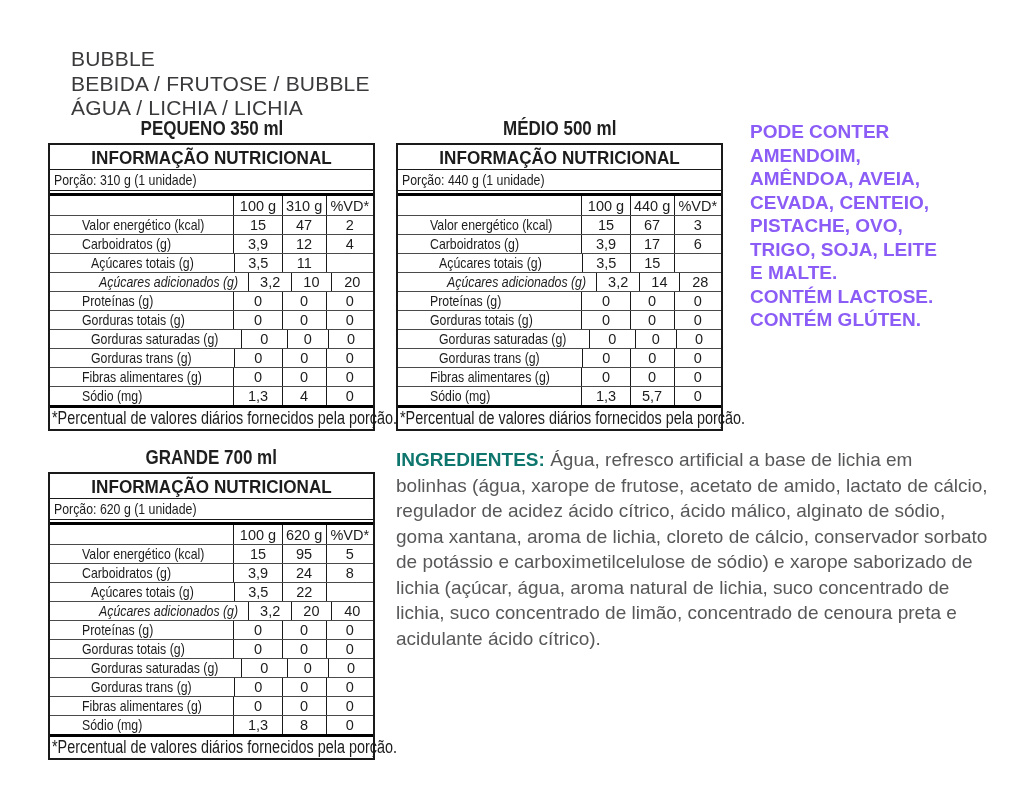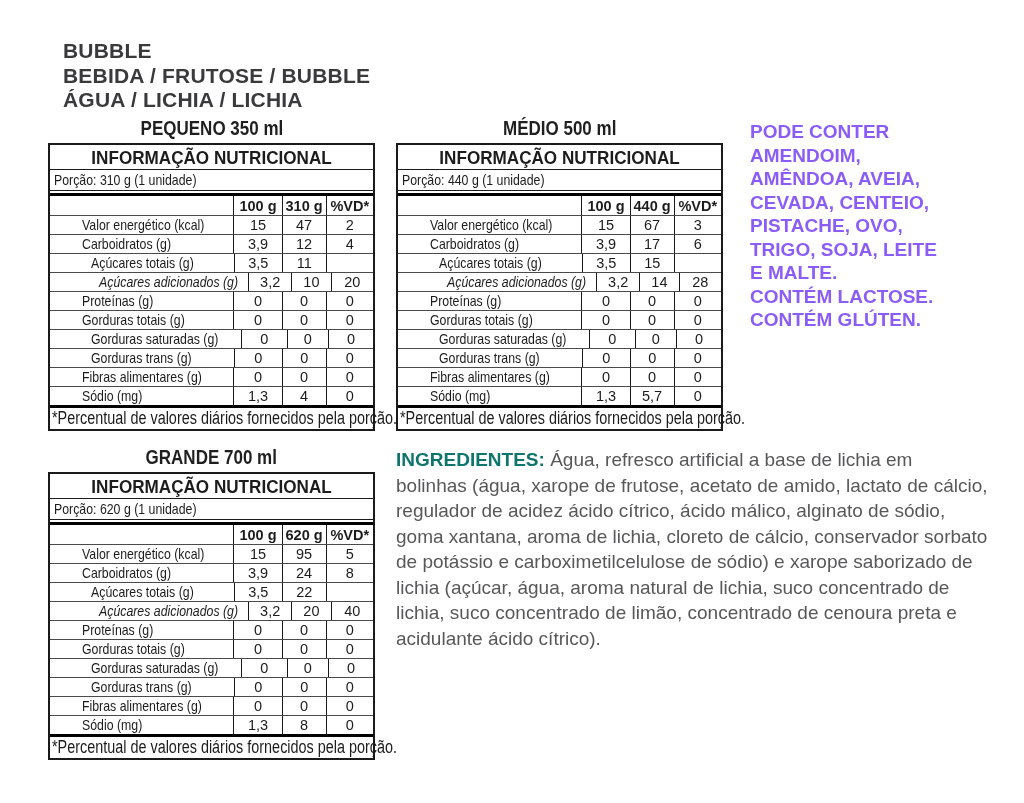"BUBBLE" .doc-title { font-weight: bold -> normal; margin: 8px -> 16px }
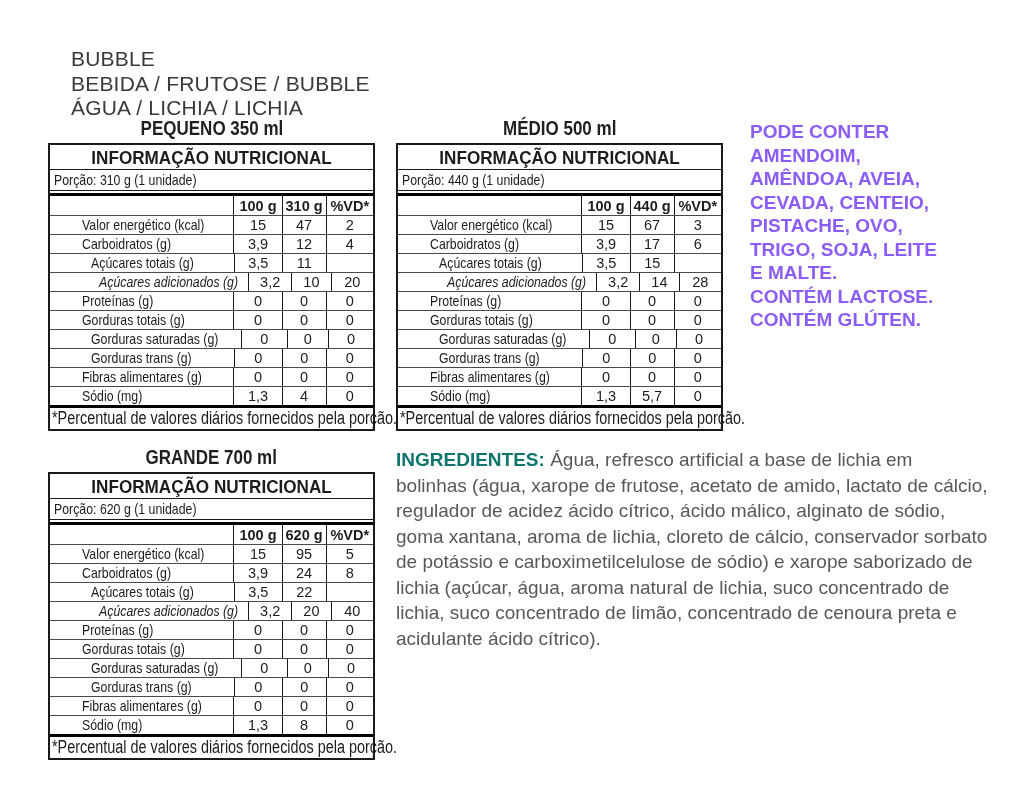"100 g" .nt-head { font-weight: bold -> normal }
